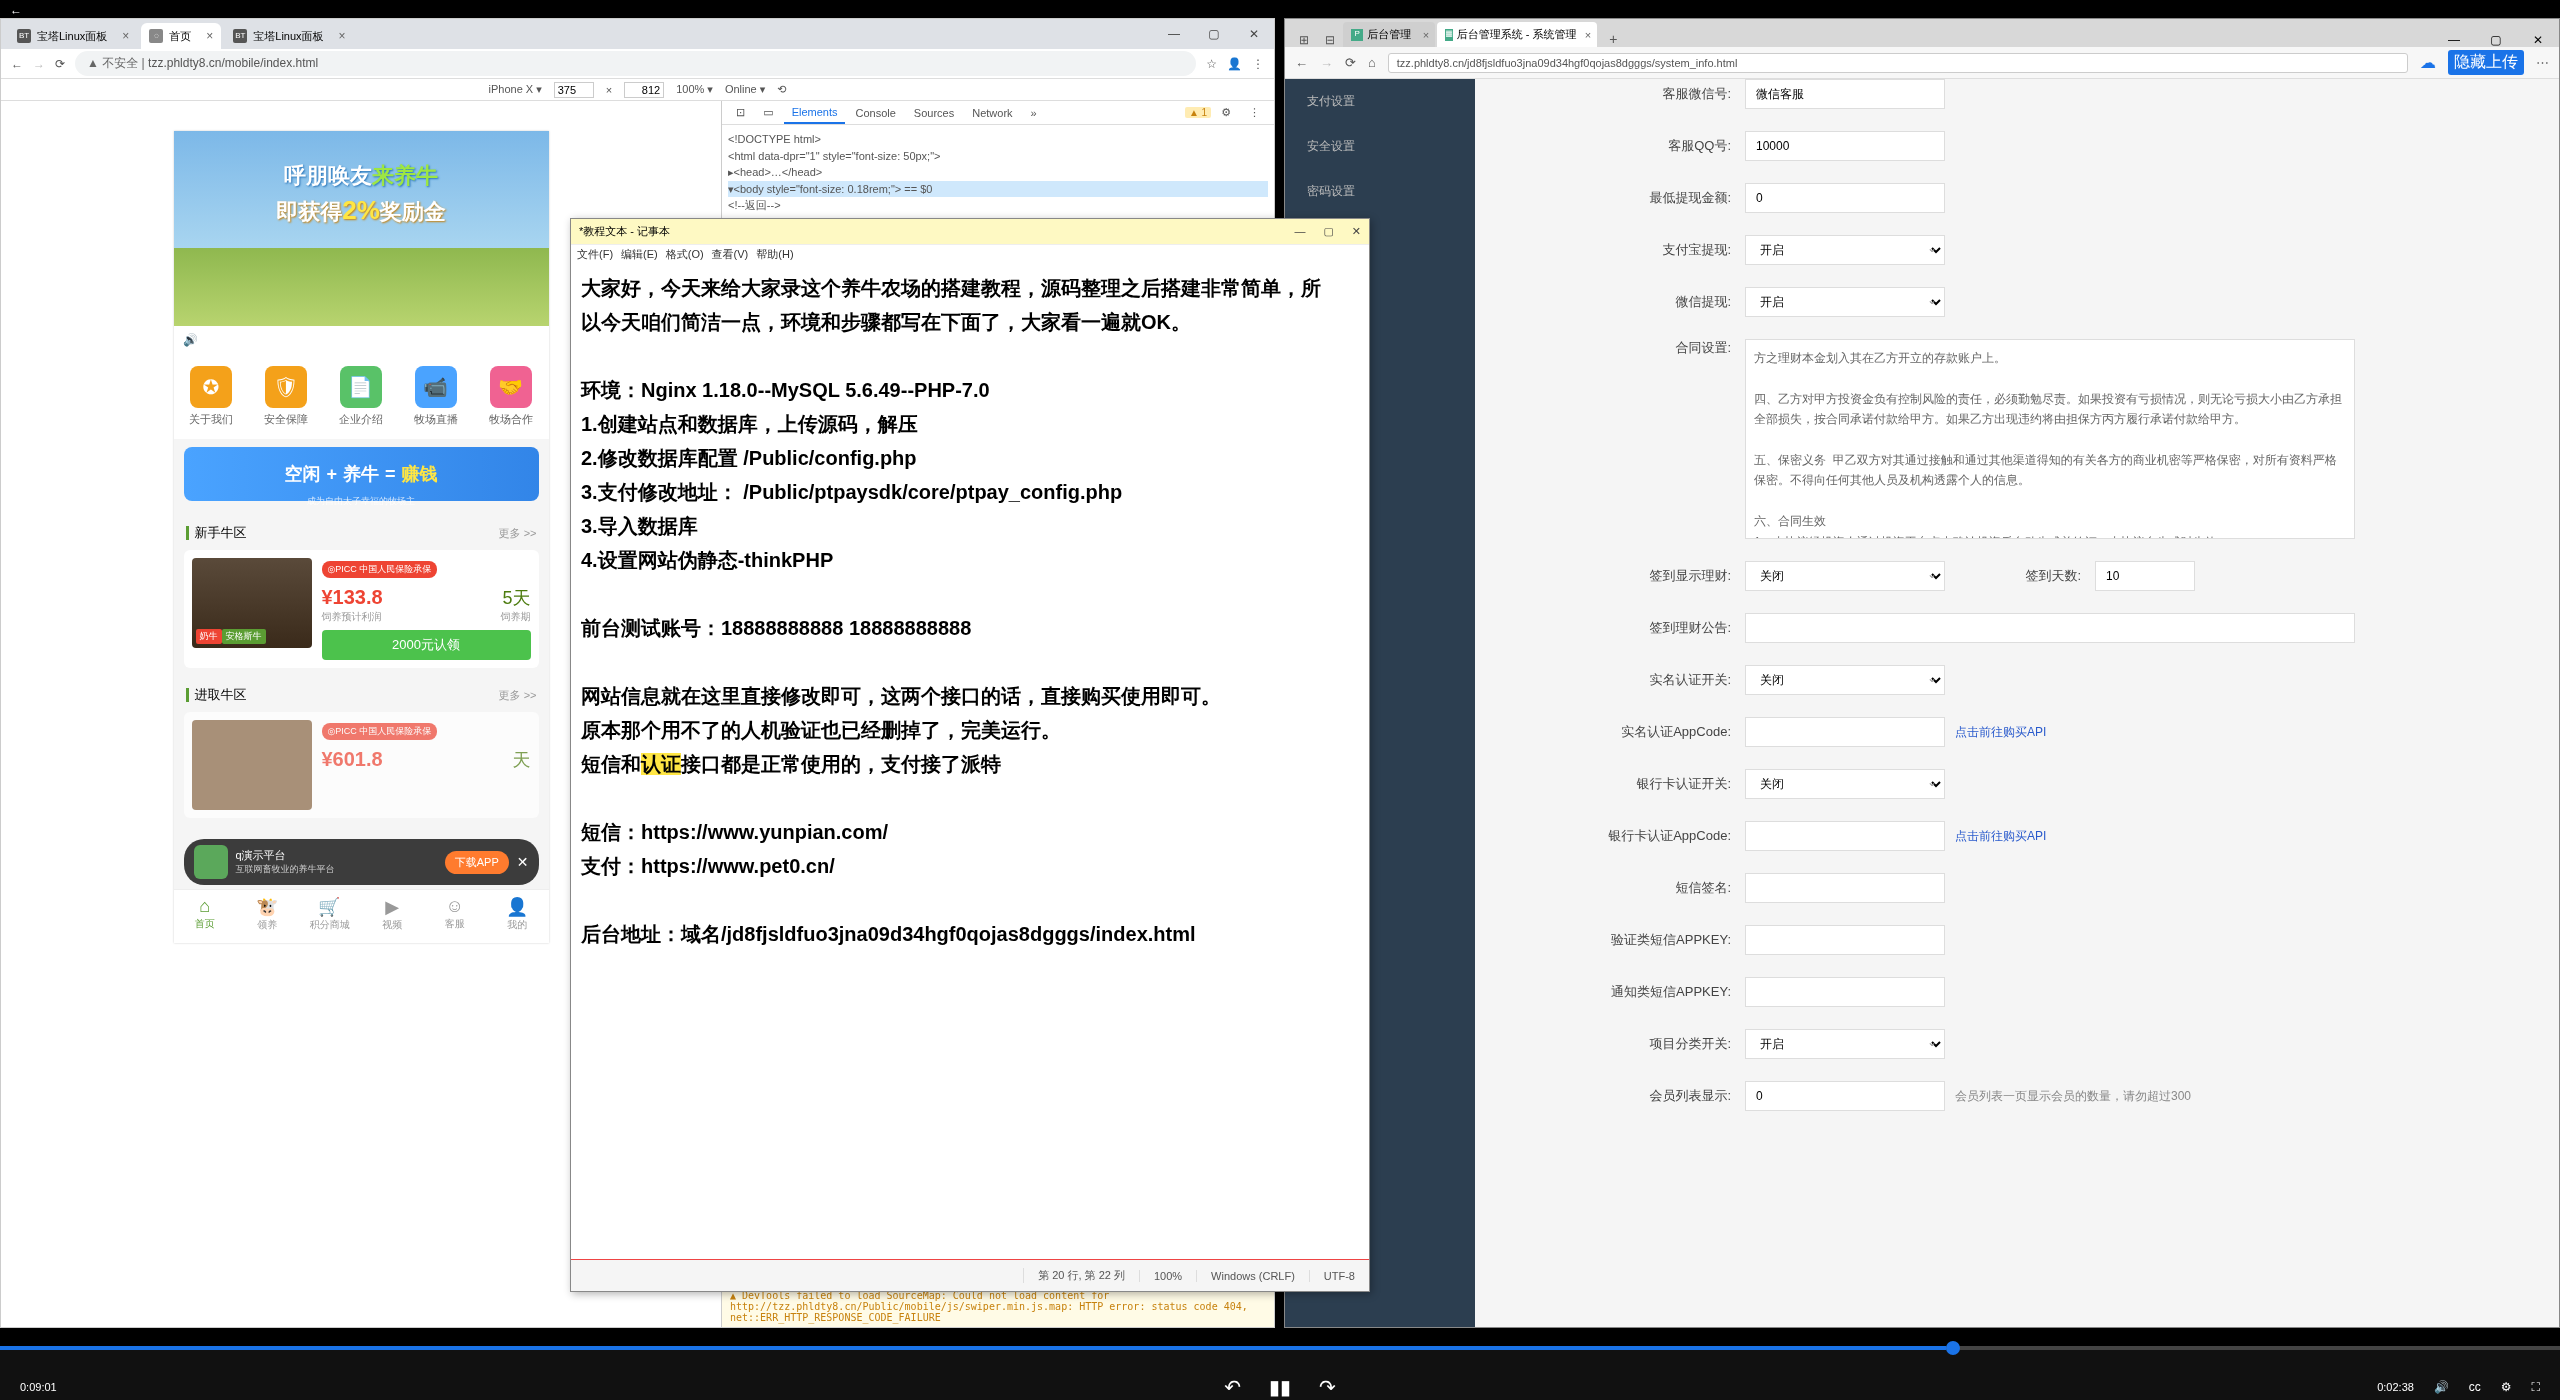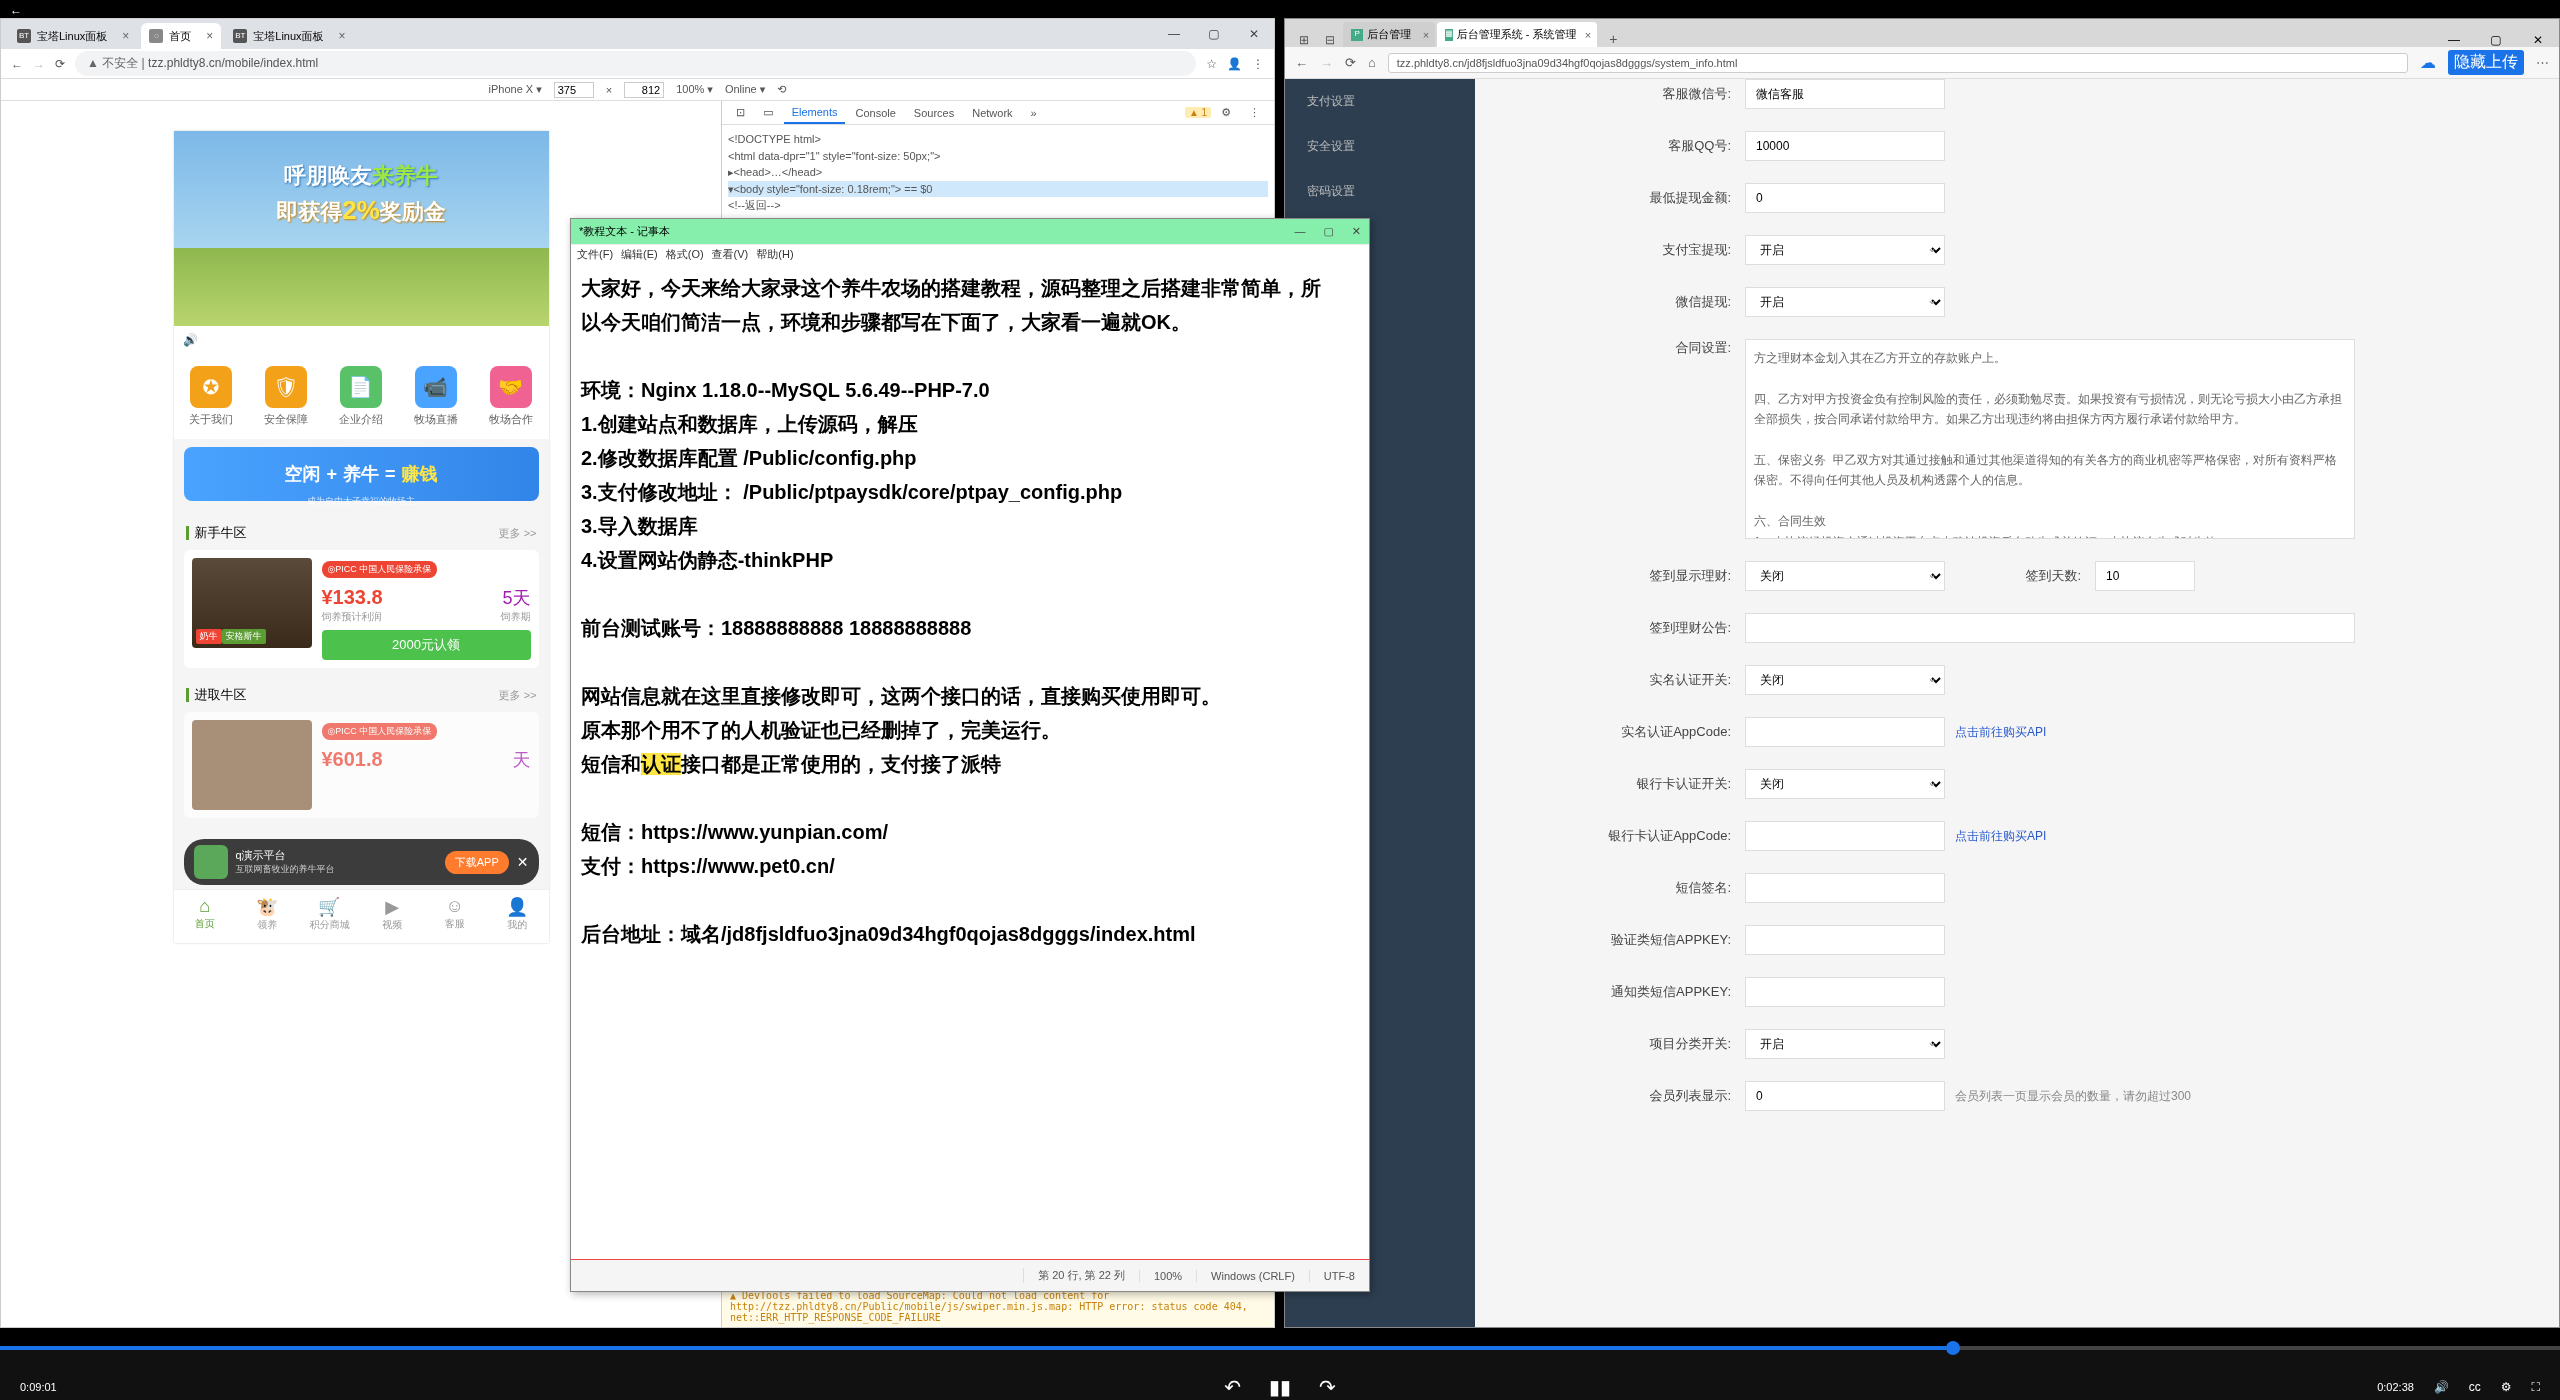"*教程文本 - 记事本" .notepad-title { background: #86efac -> #fef9c3 }
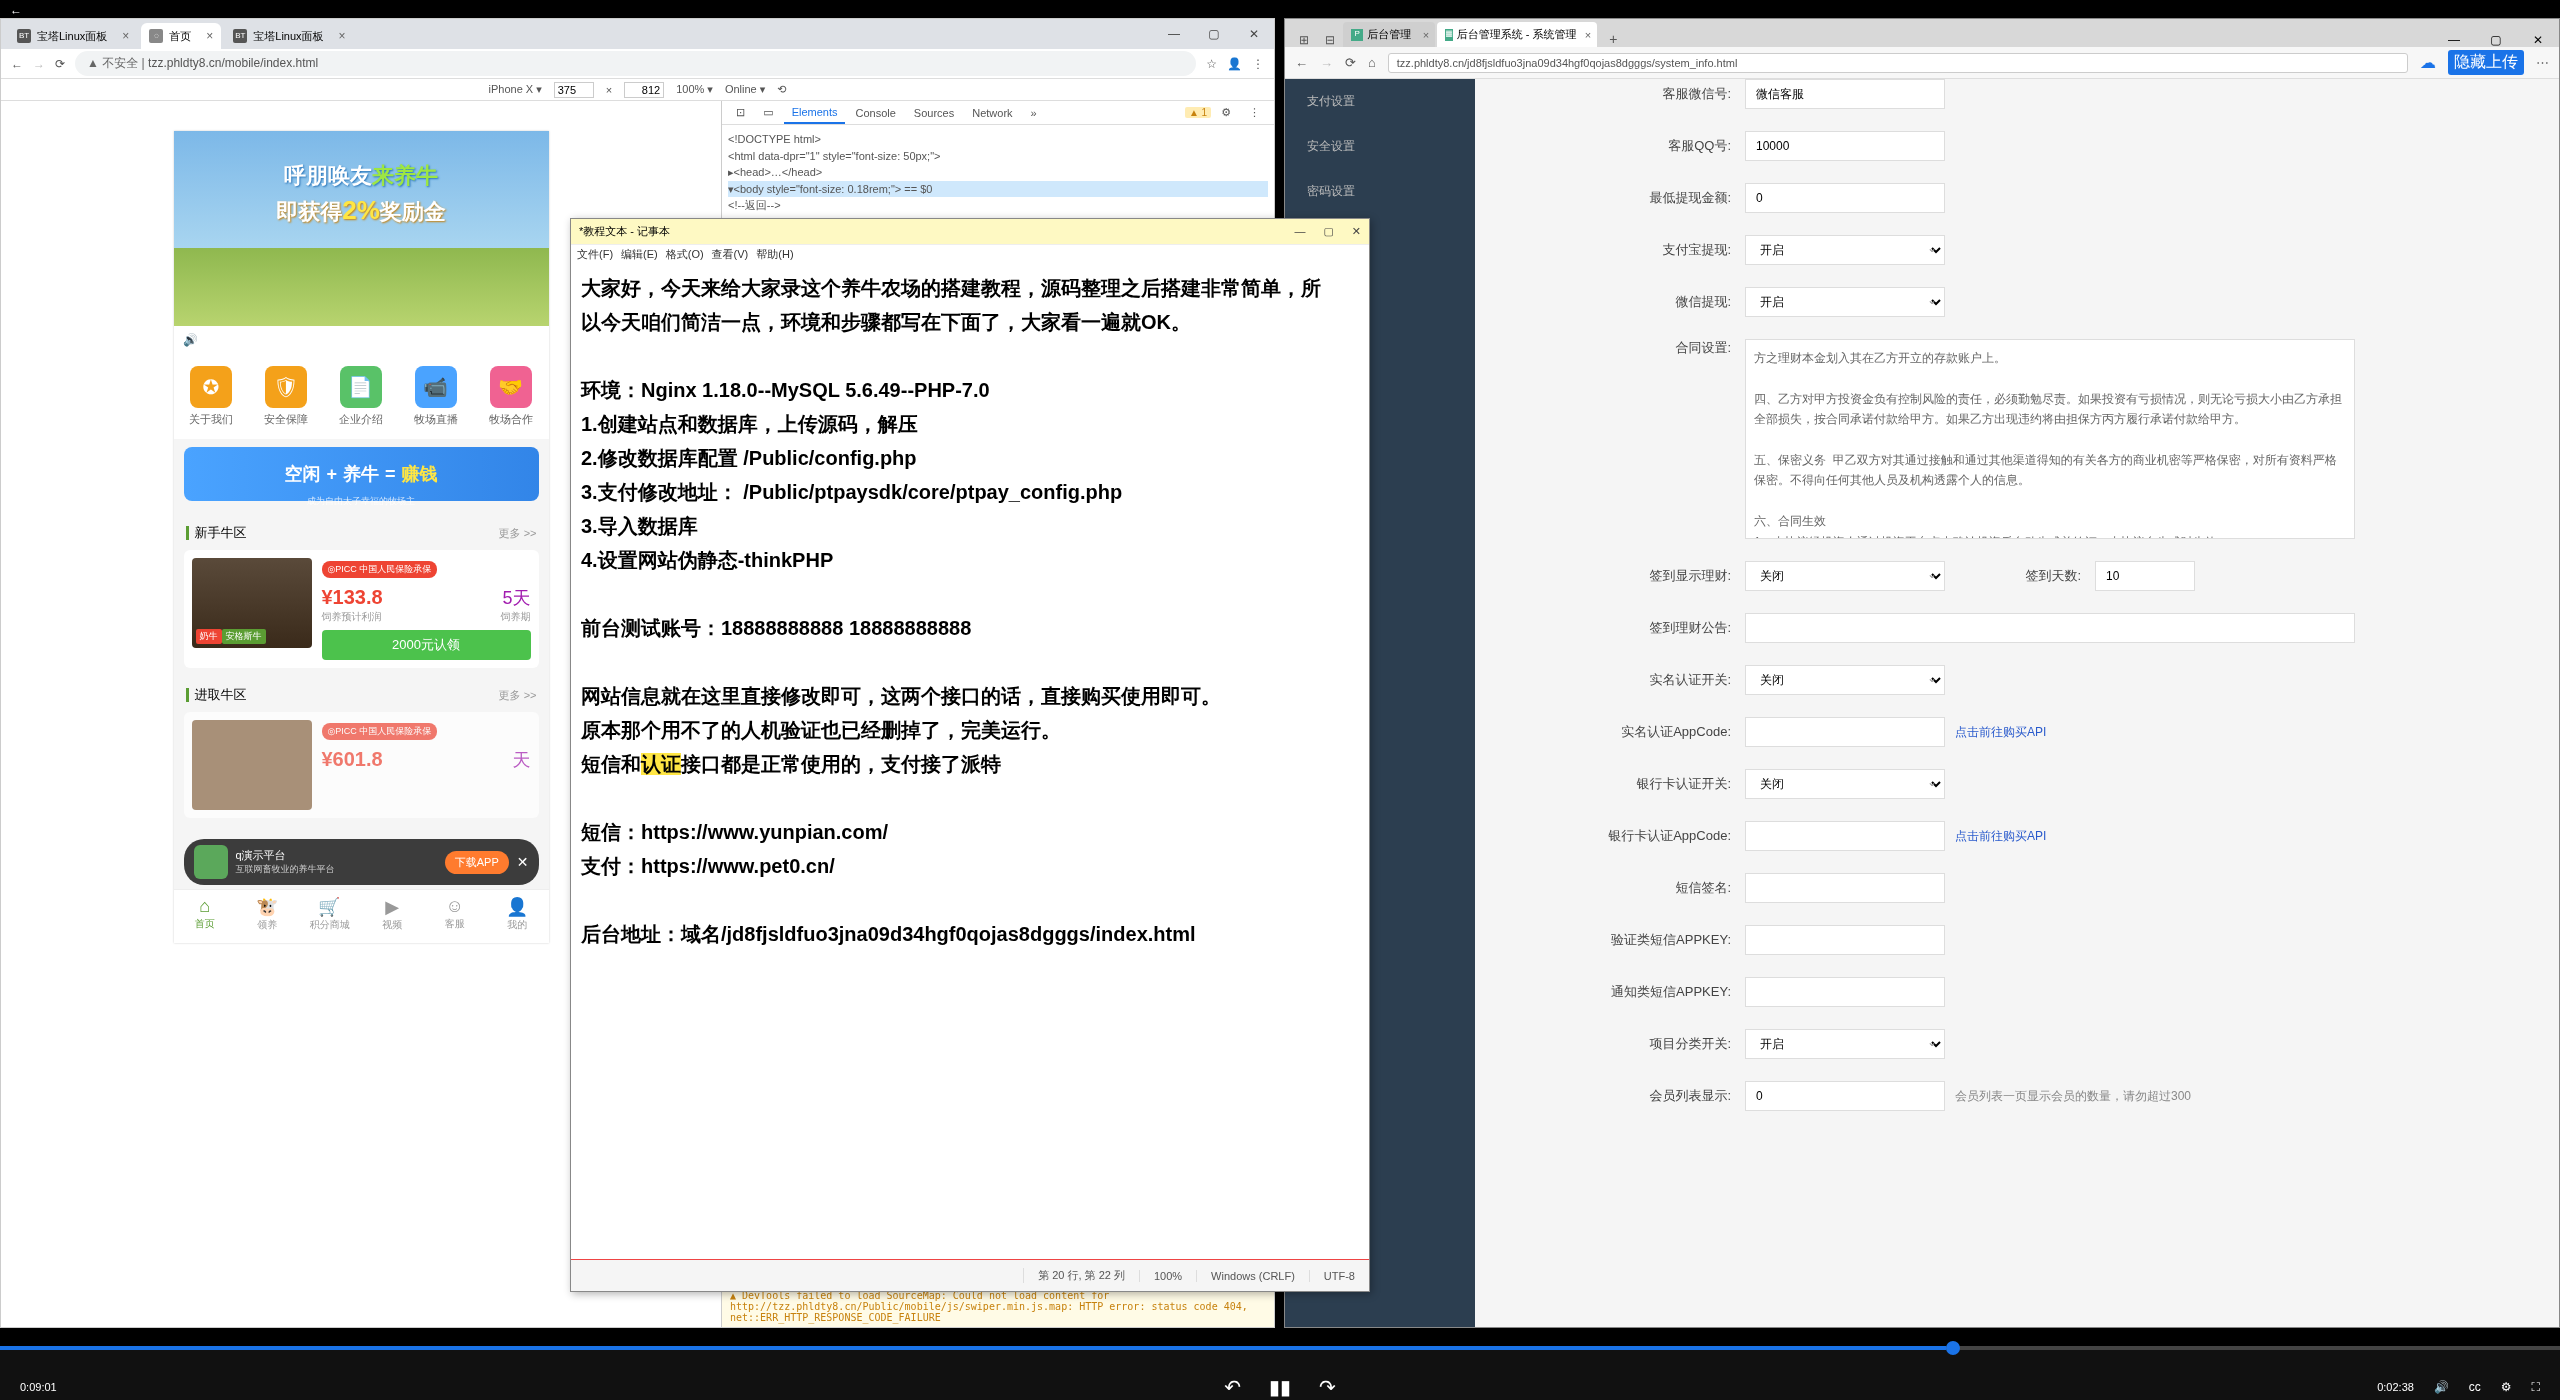"5天" .card .days { color: #a21caf -> #4d7c0f }
